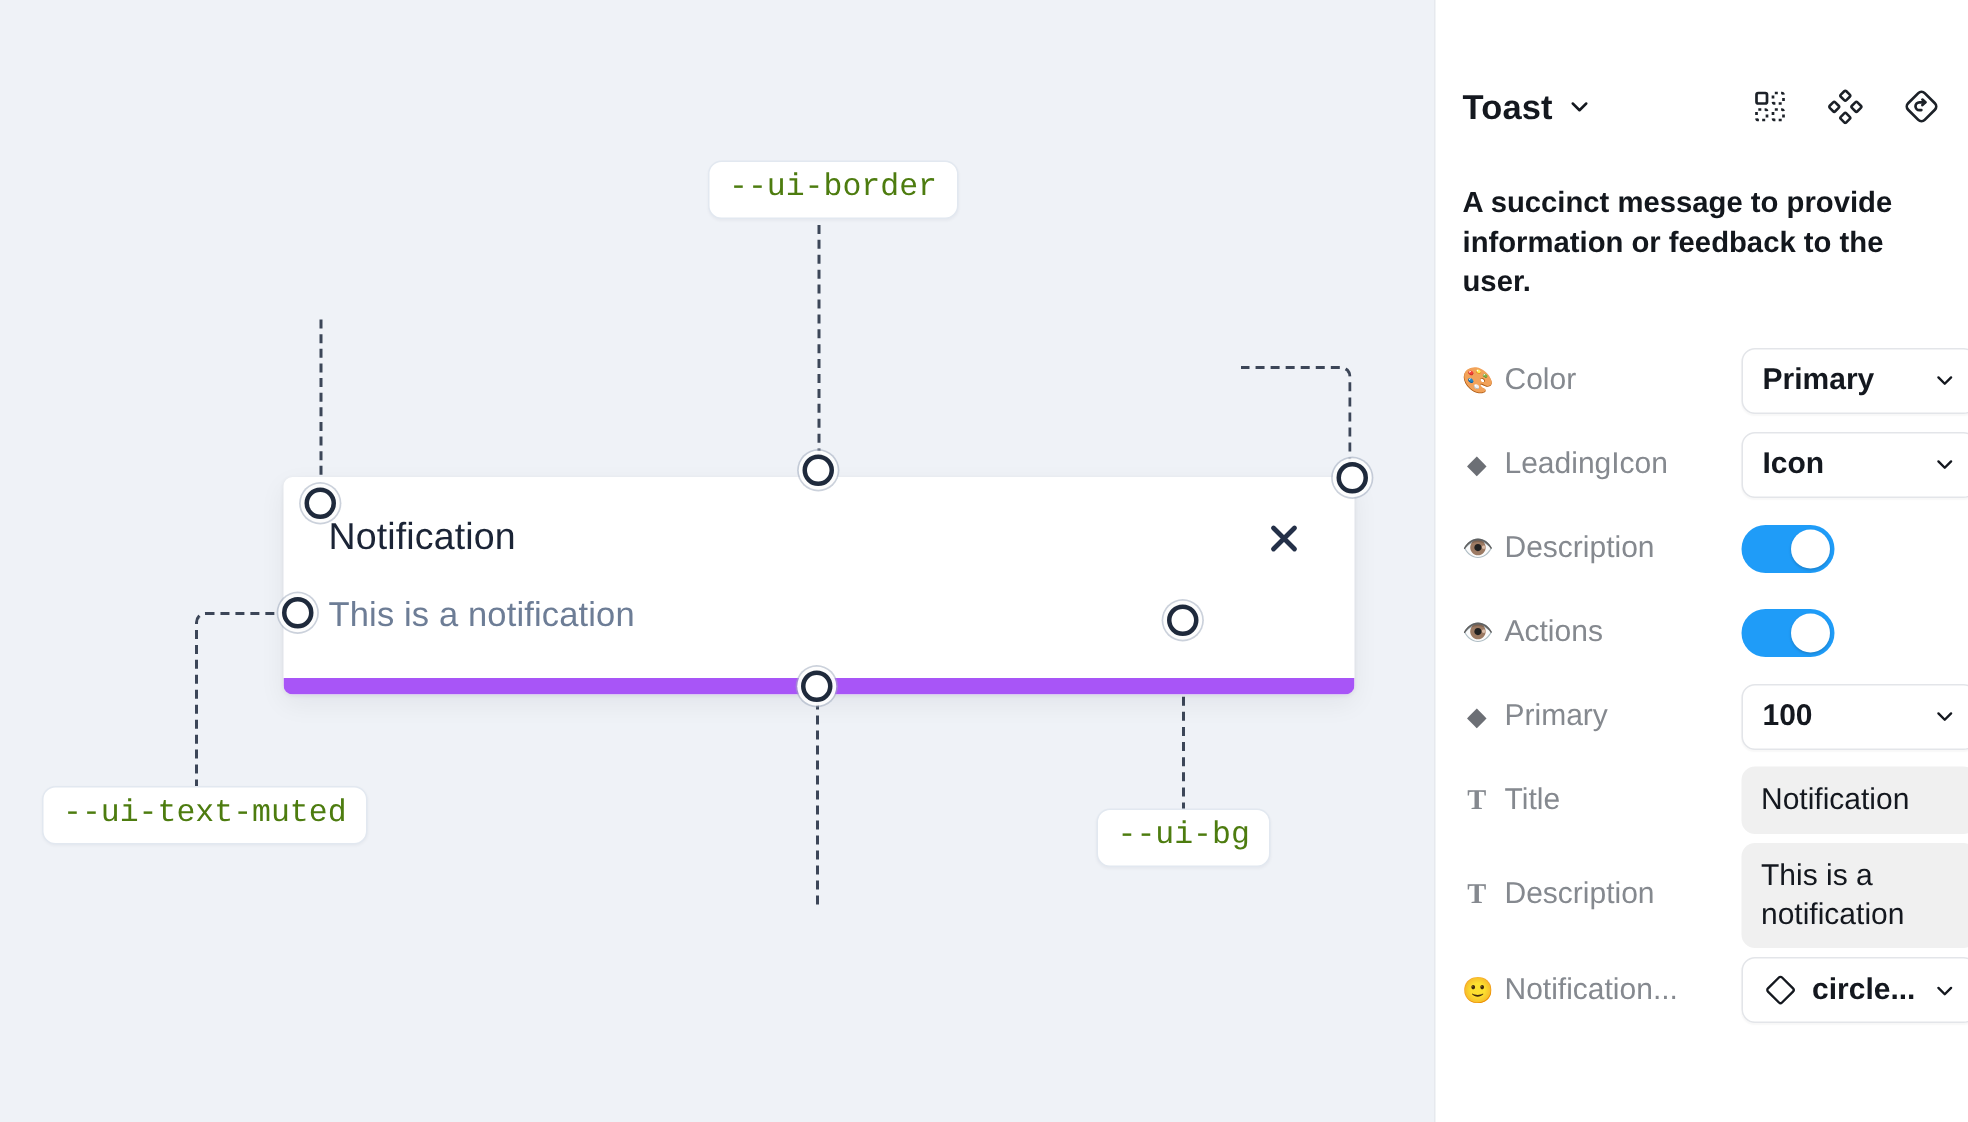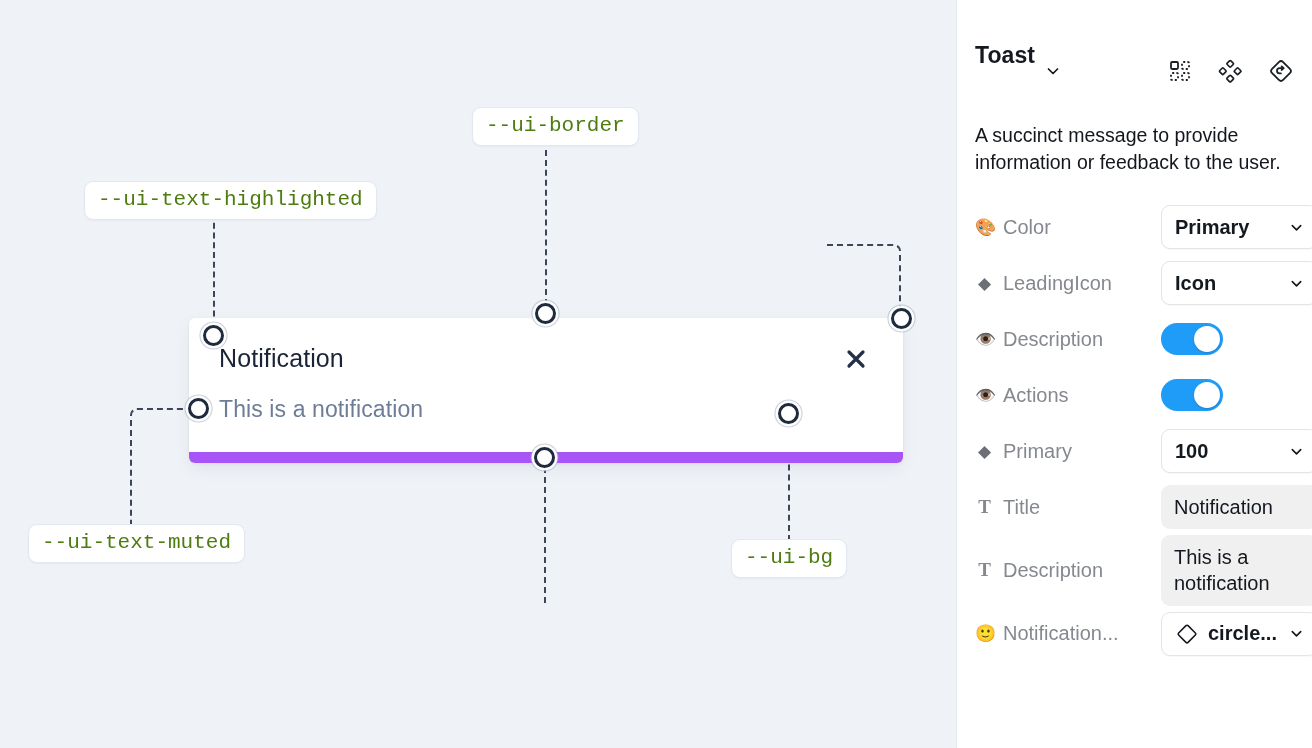"Toast" .panel-head { align-items: none -> center }
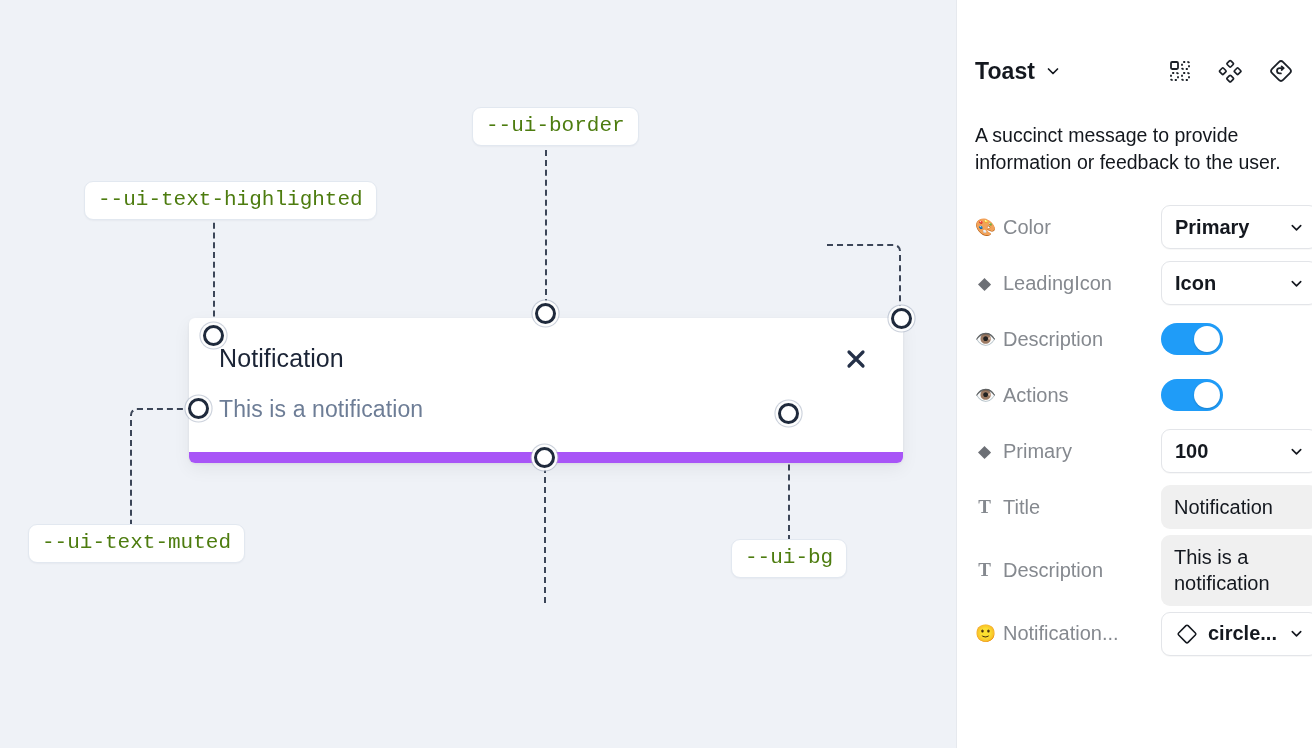"A succinct message to provide" .panel-desc { font-weight: none -> bold }
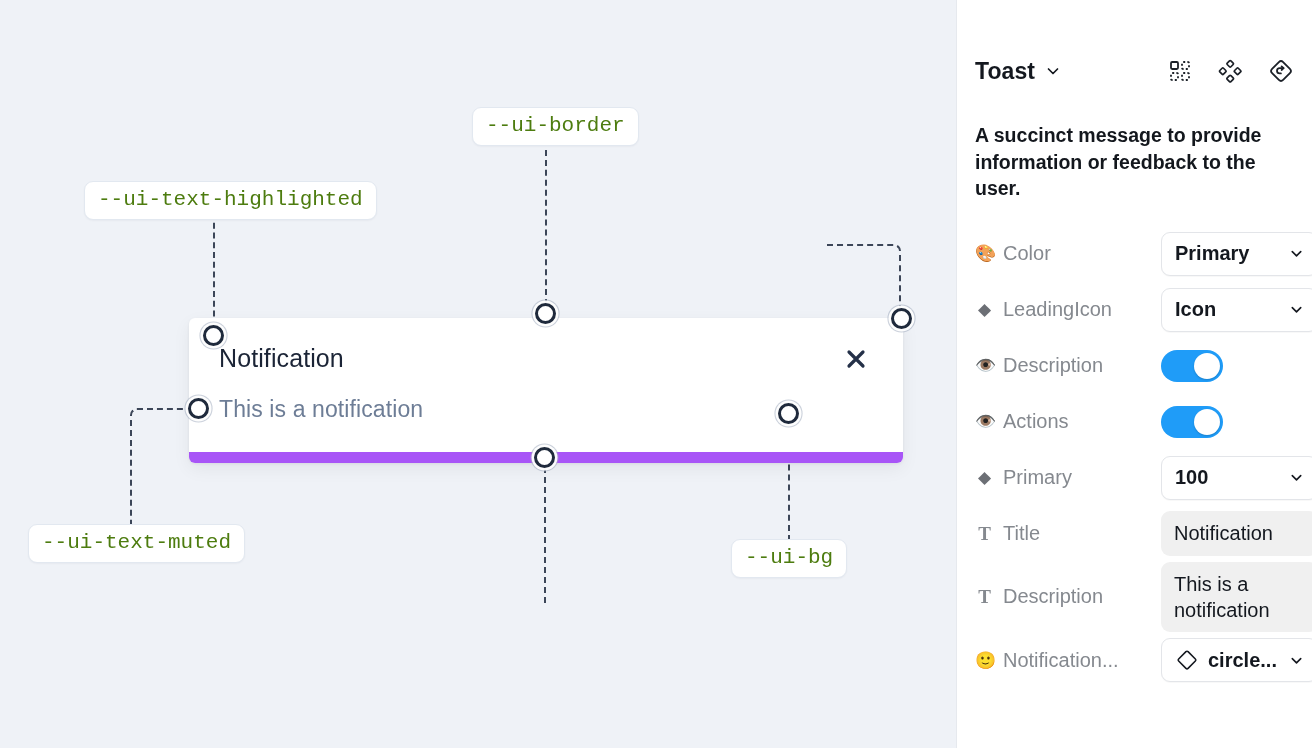"--ui-text-highlighted" div.pill { html: <div>--ui-text-highlighted</div> -> none }
